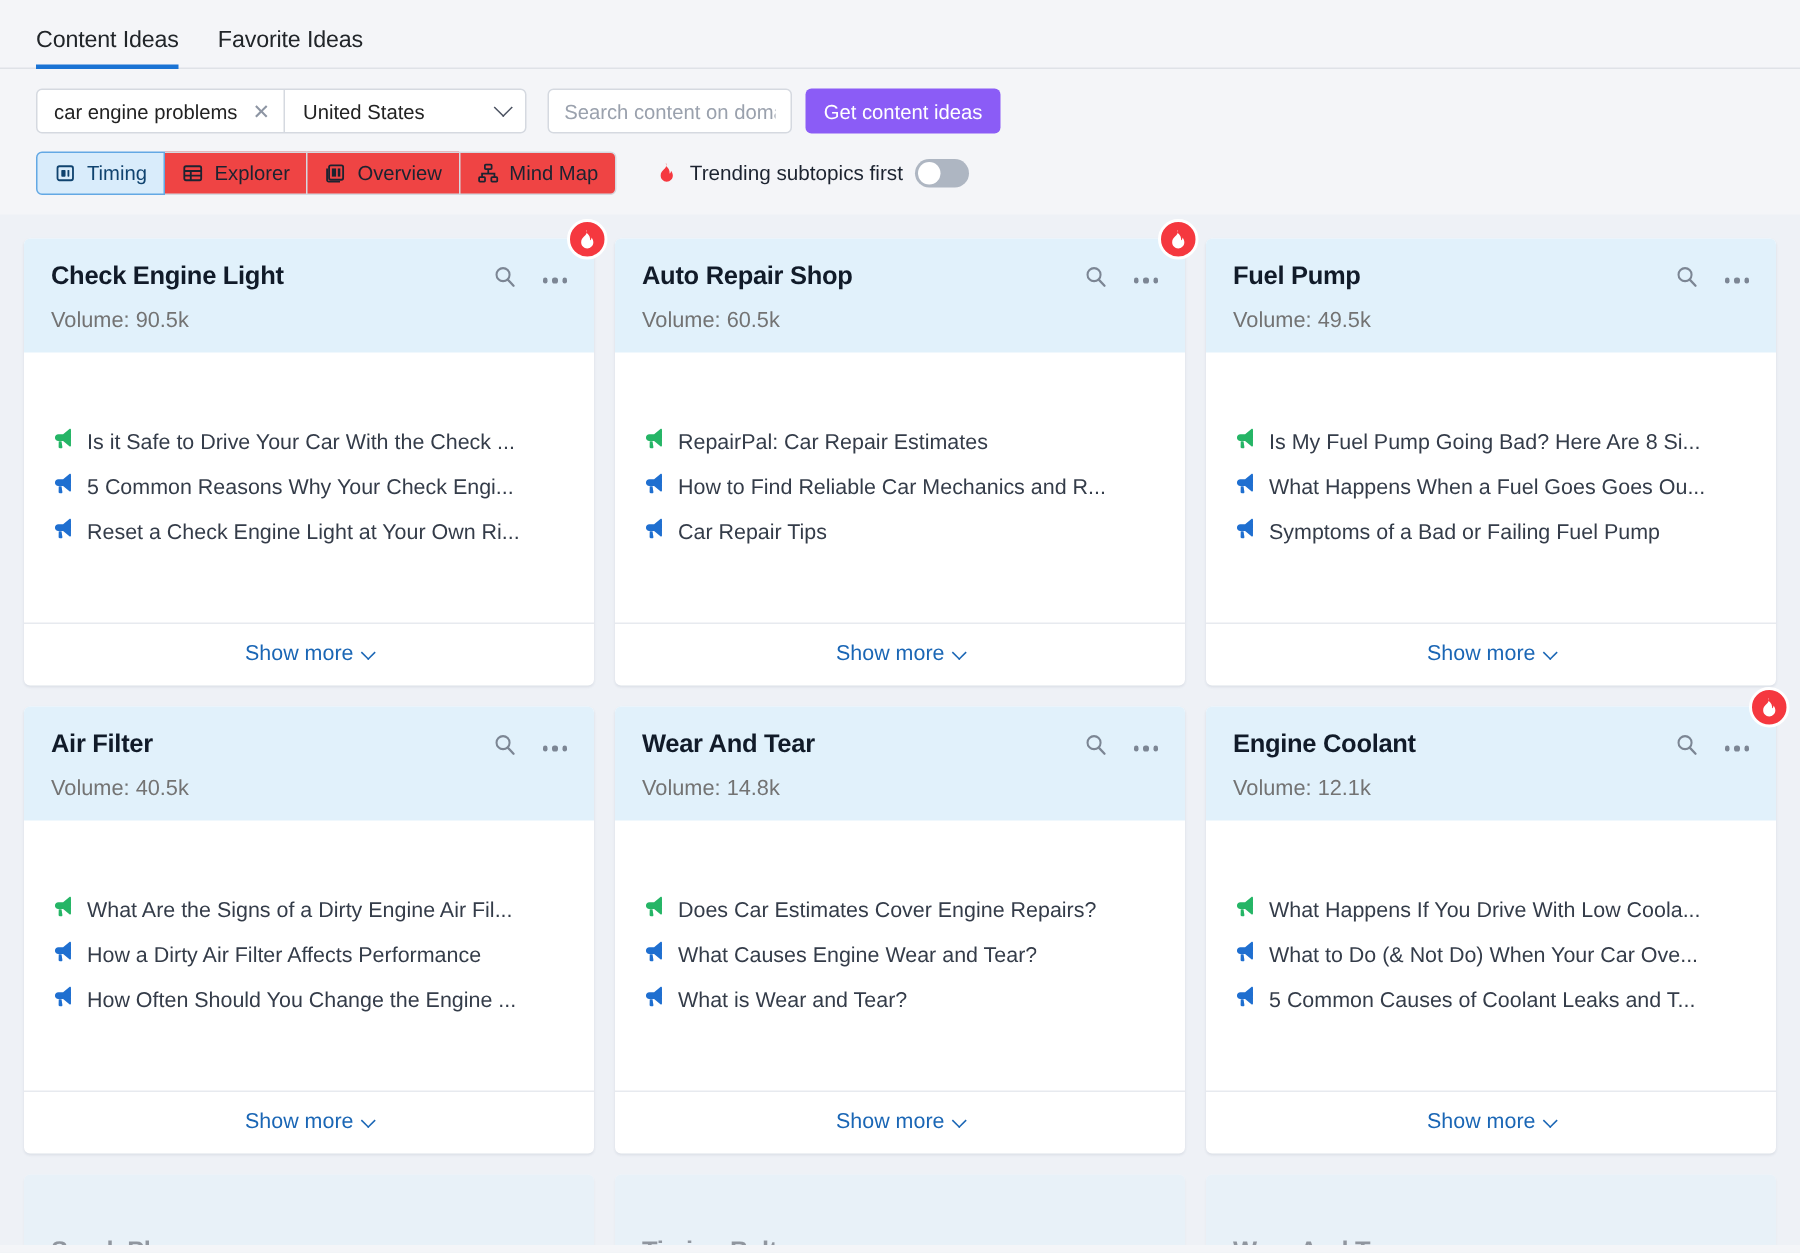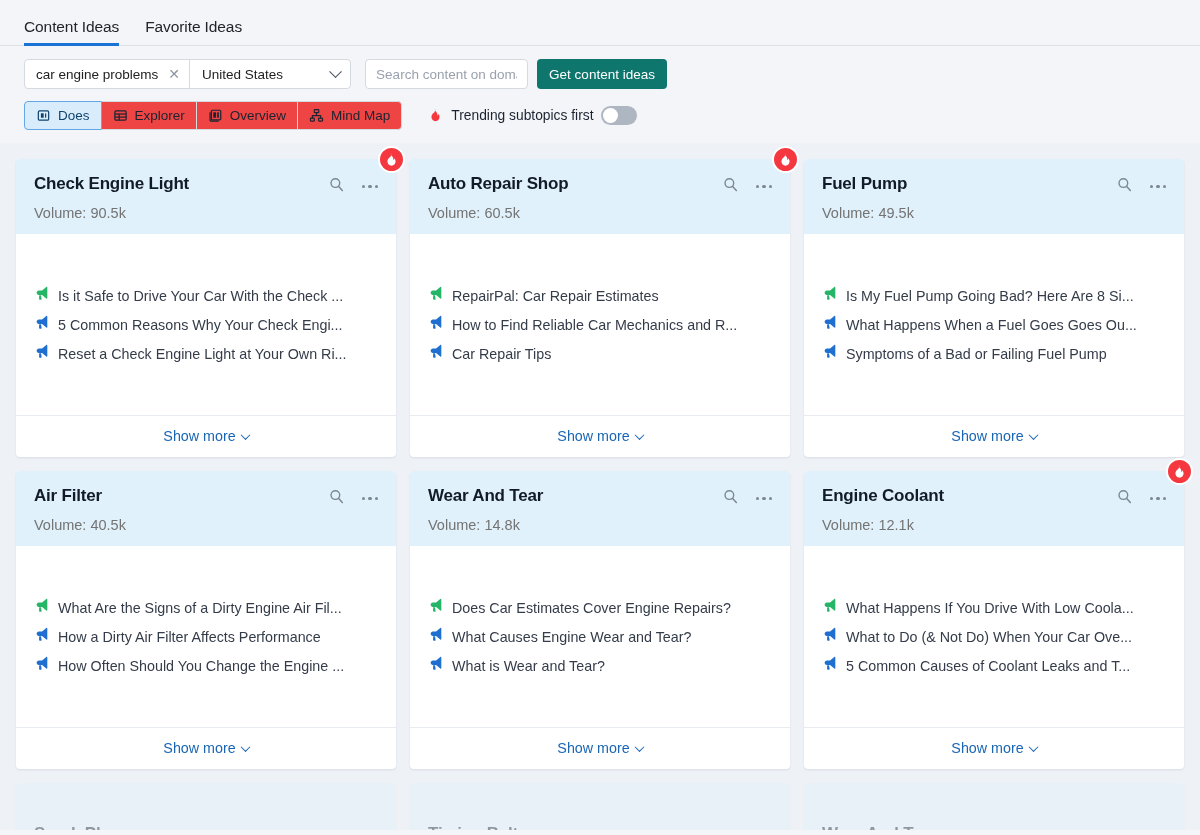"Get content ideas" .btn-primary { background: #0f766e -> #8b5cf6 }
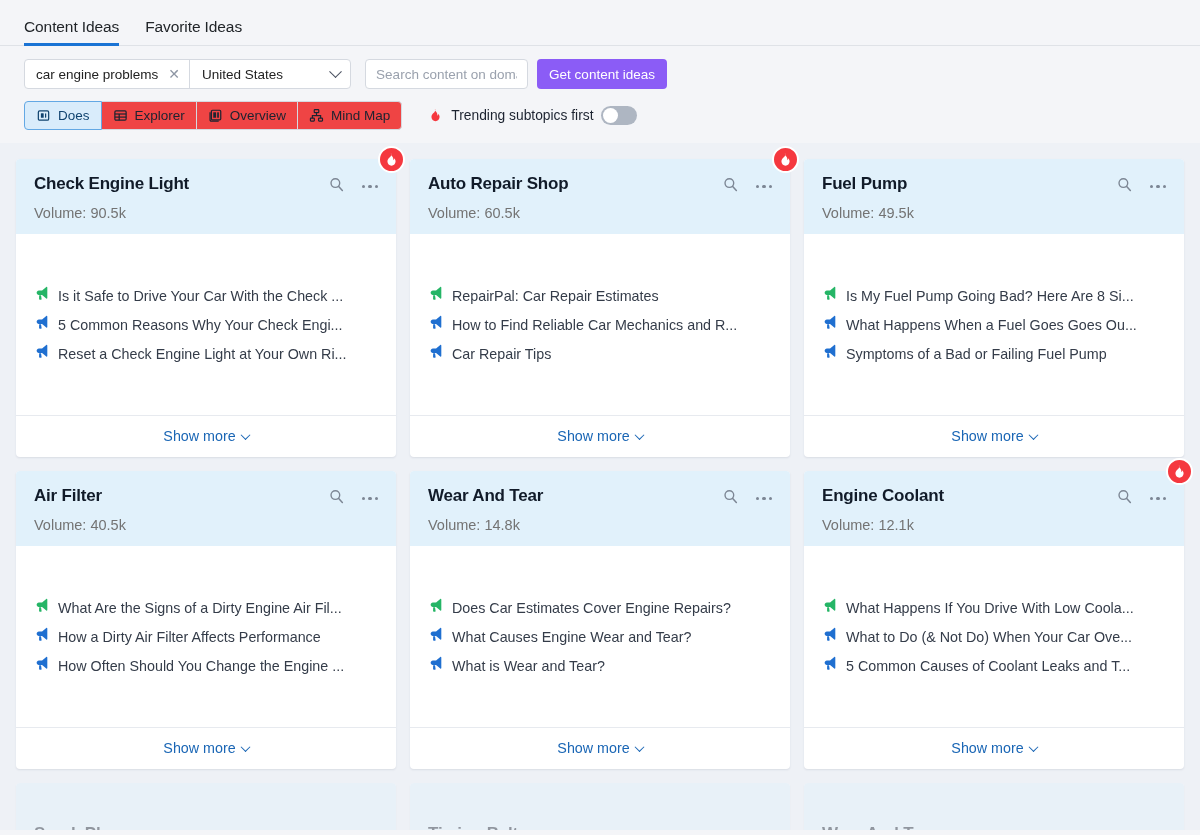"Does" span { text: Does -> Timing }
